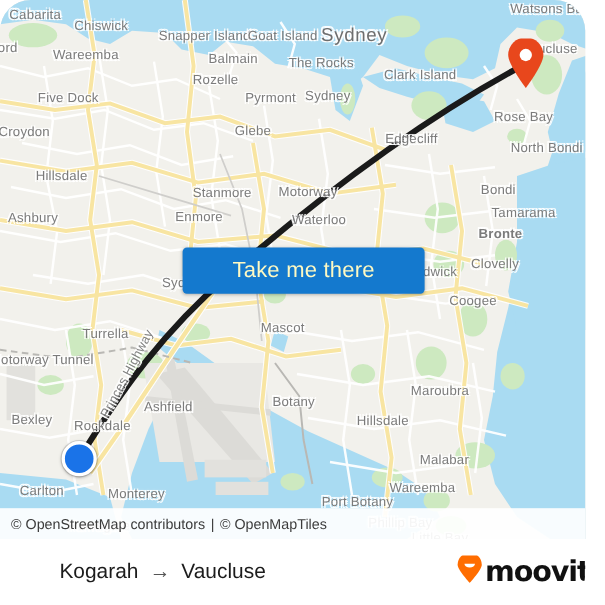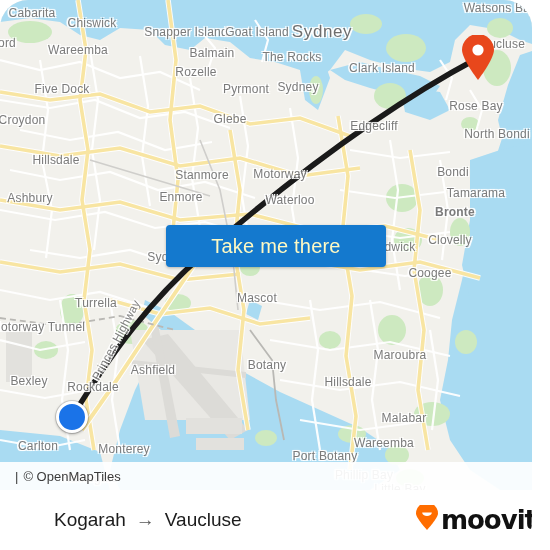"© OpenStreetMap contributors" span { html: none -> <span>© OpenStreetMap contributors</span> }
